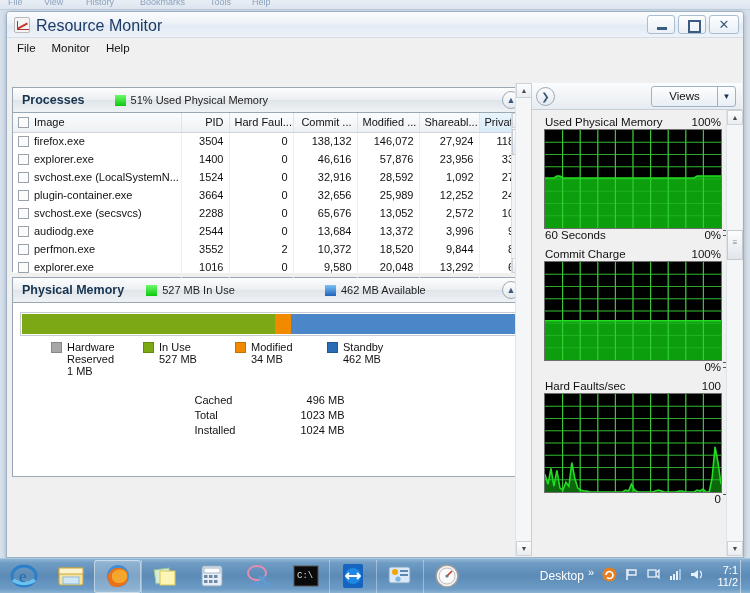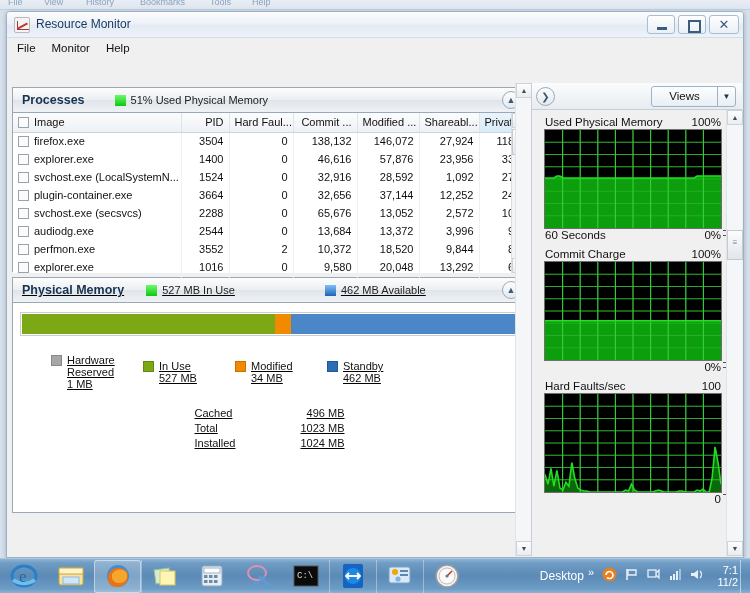"Resource Monitor" .win-title { font-size: 12px -> 16px }
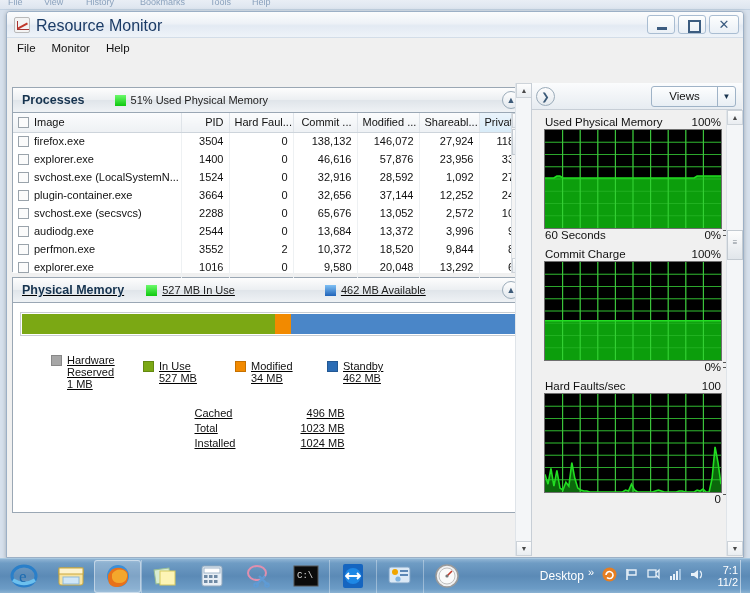"37,144" td { text: 37,144 -> 25,989 }
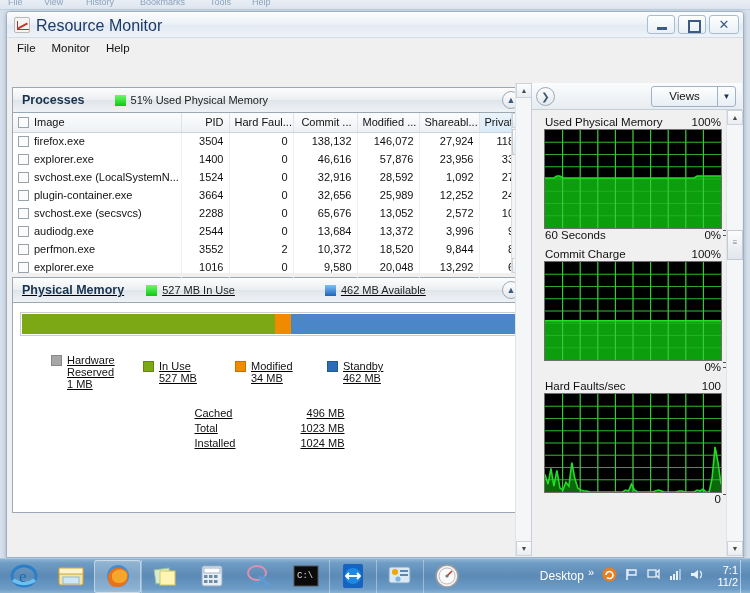"Physical Memory" div.panel { height: 236px -> 200px; text-decoration: underline -> none }
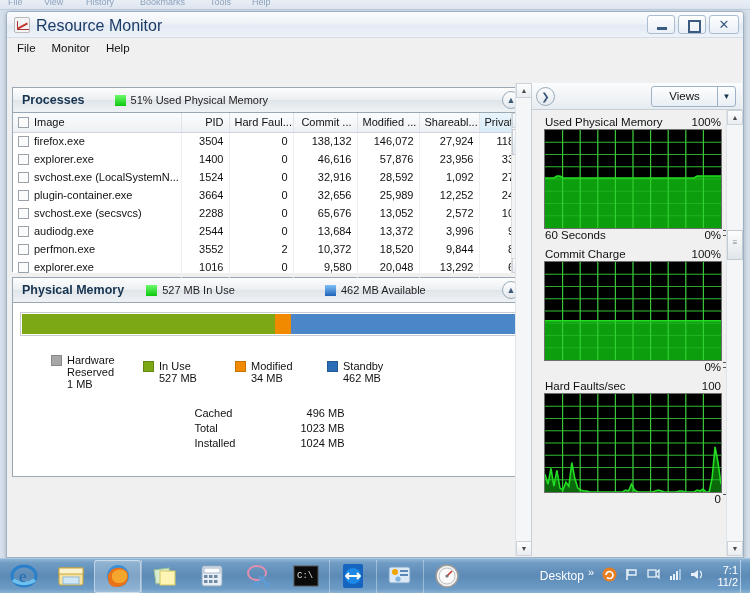"Hardware Reserved" .legend-row { align-items: center -> none; margin-top: 19px -> 6px }
